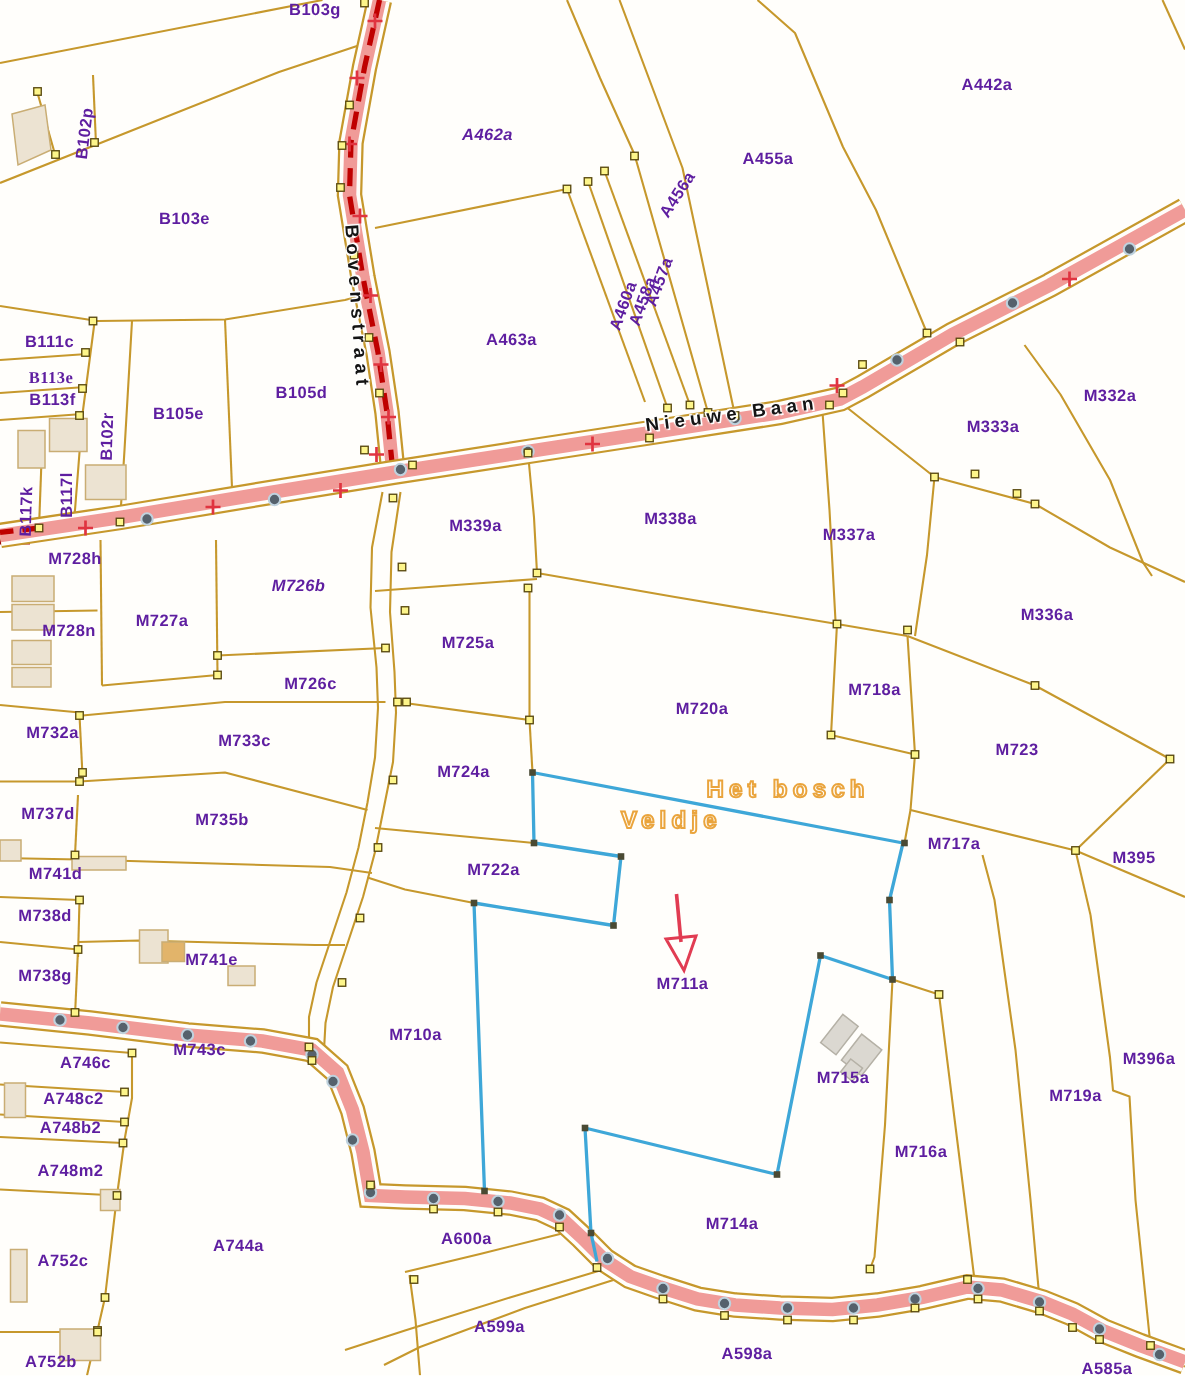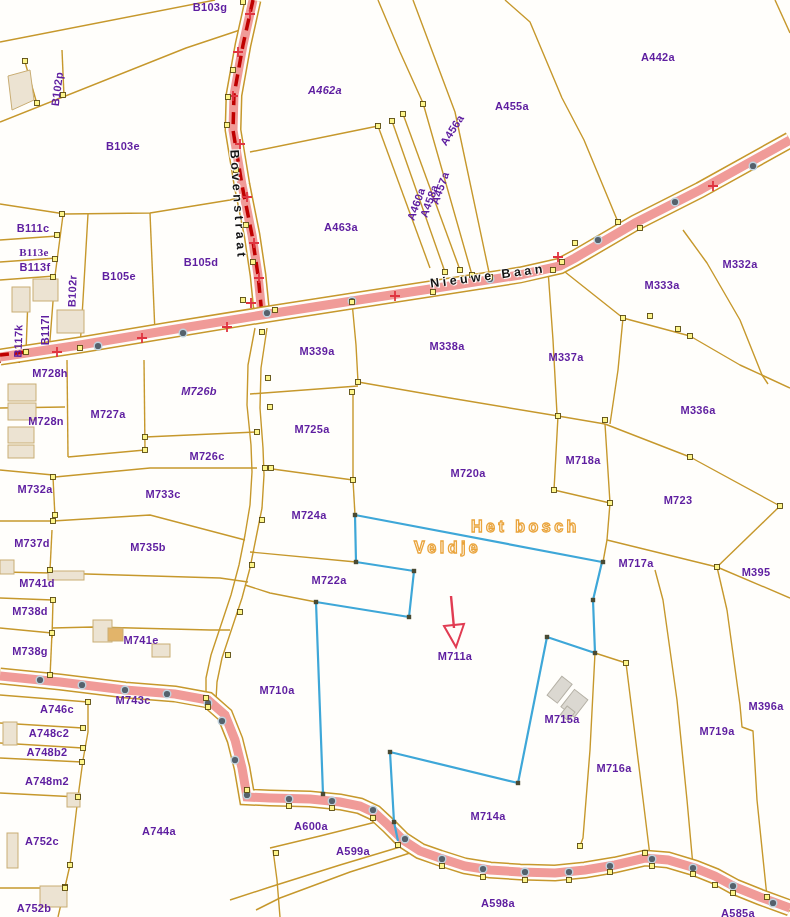"A599a" span.plabel { margin-left: 20px -> none; top: 851px -> 885px }
